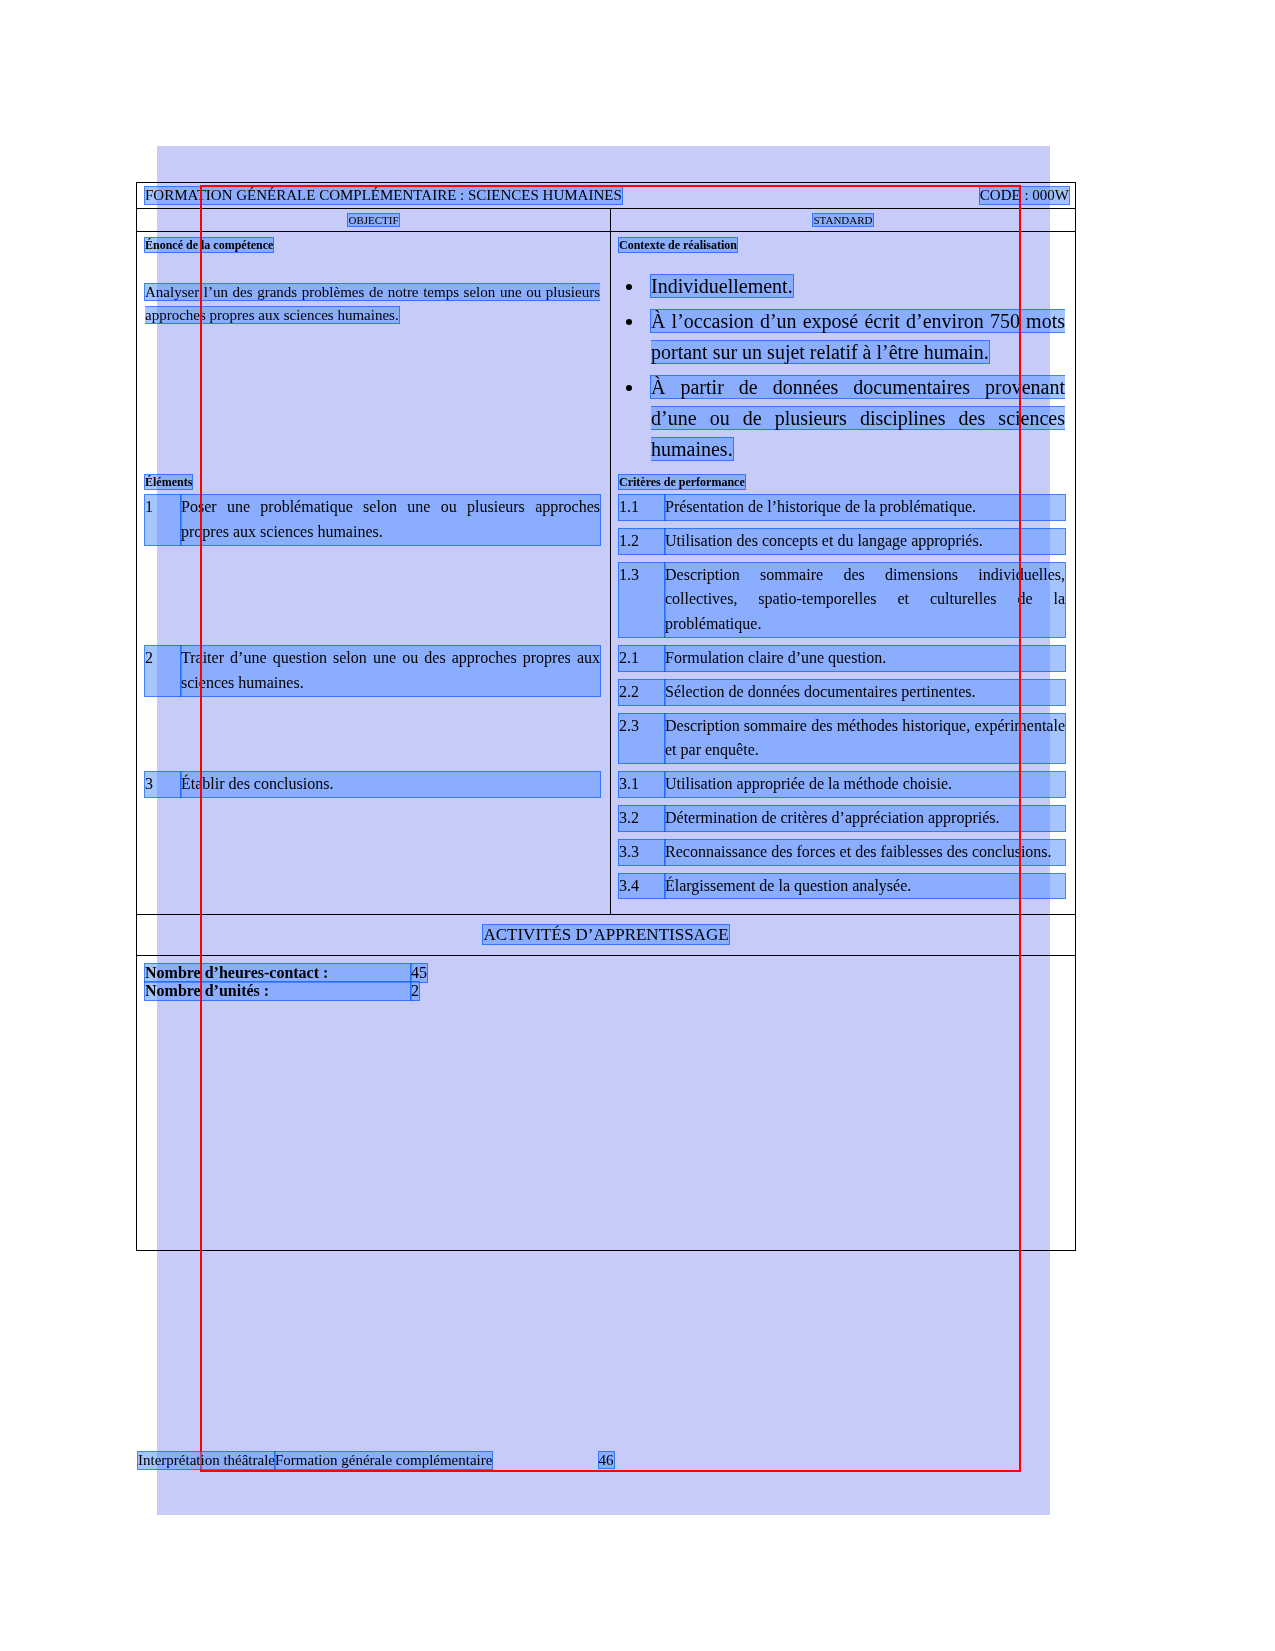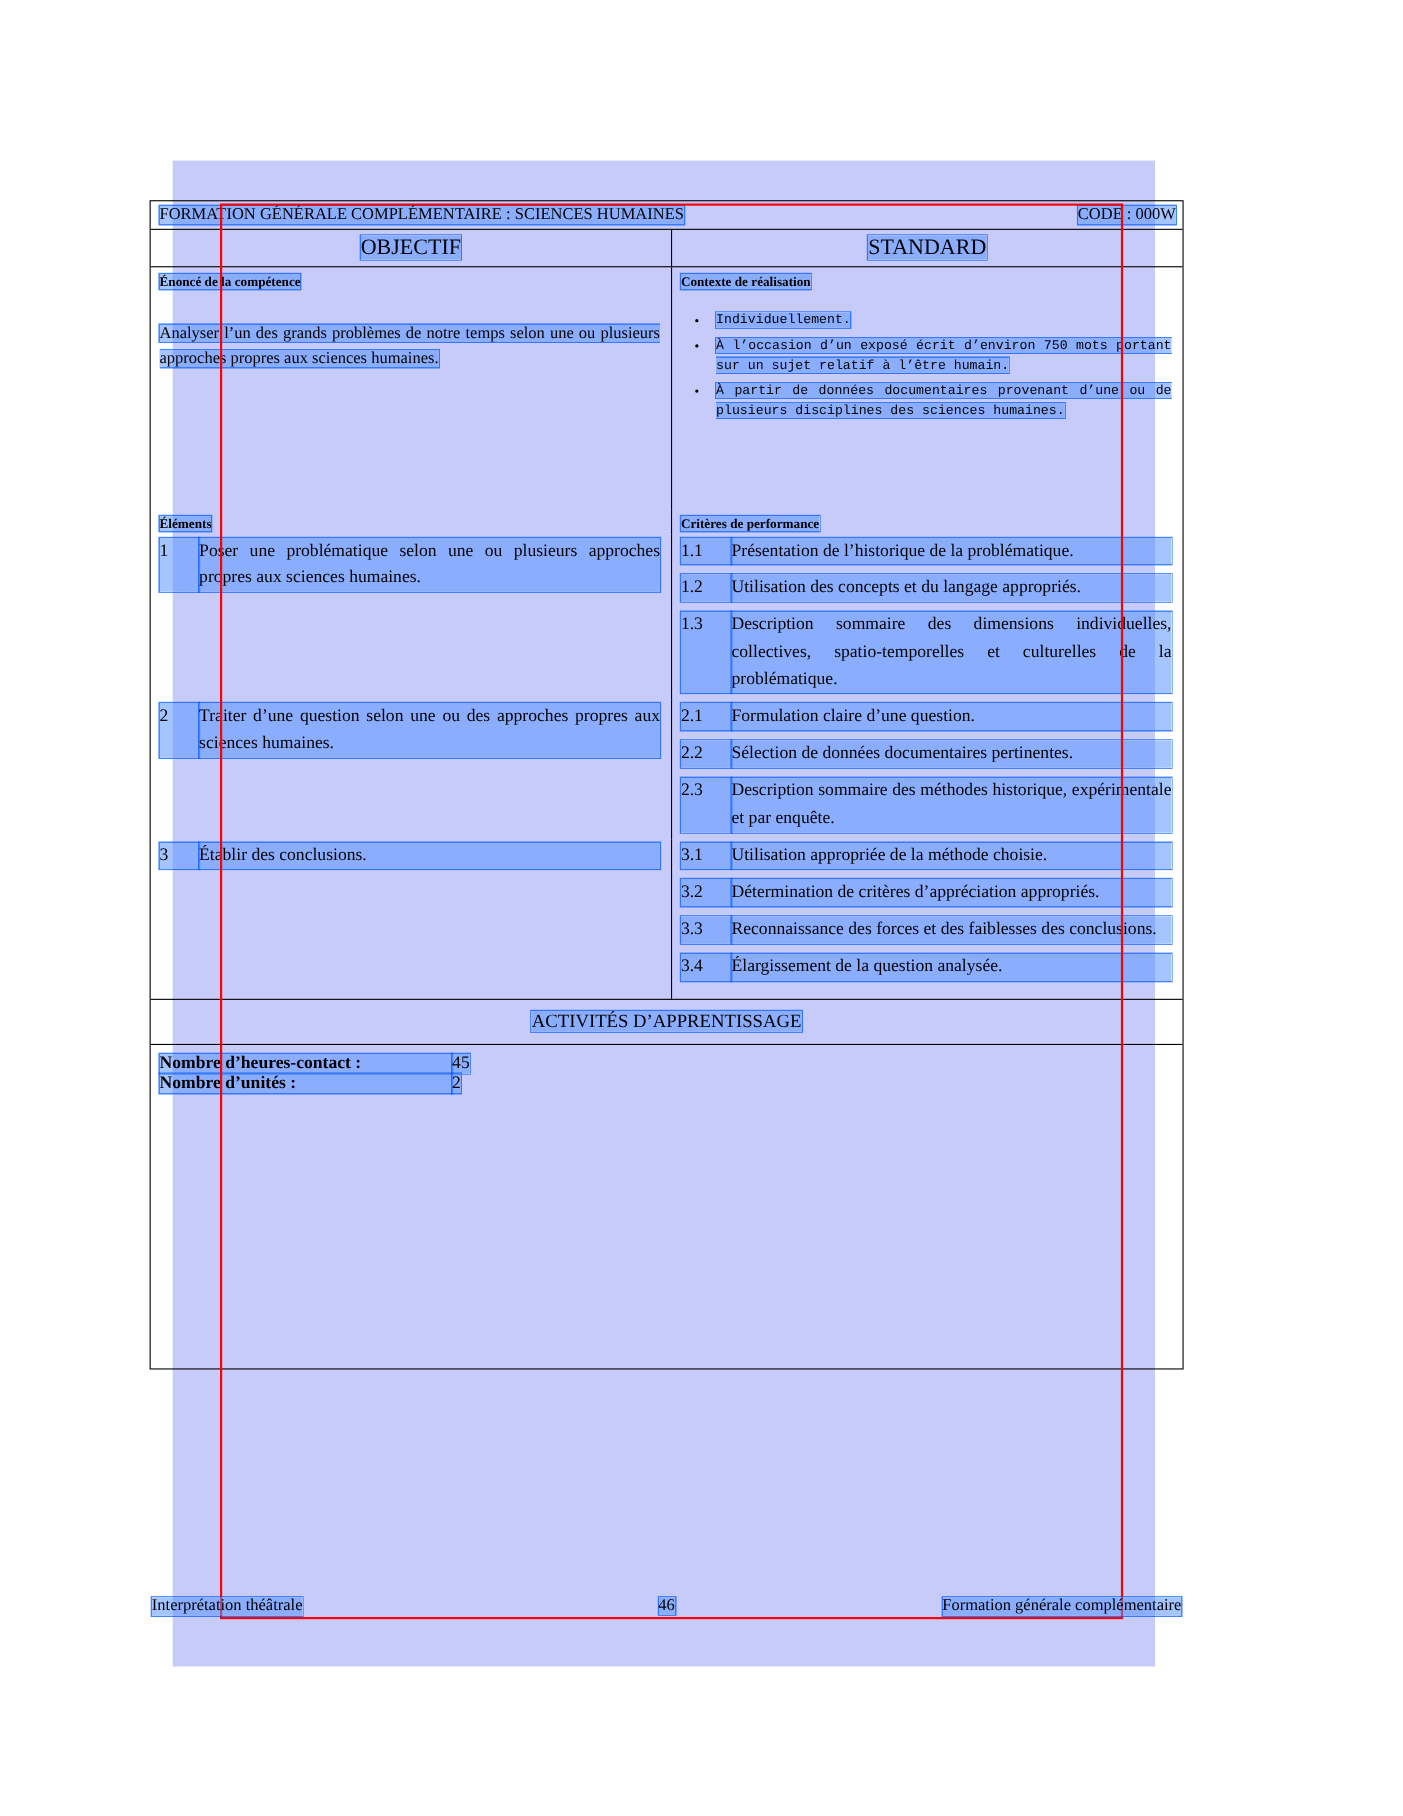"OBJECTIF" .col-head { font-size: 20px -> 11px }
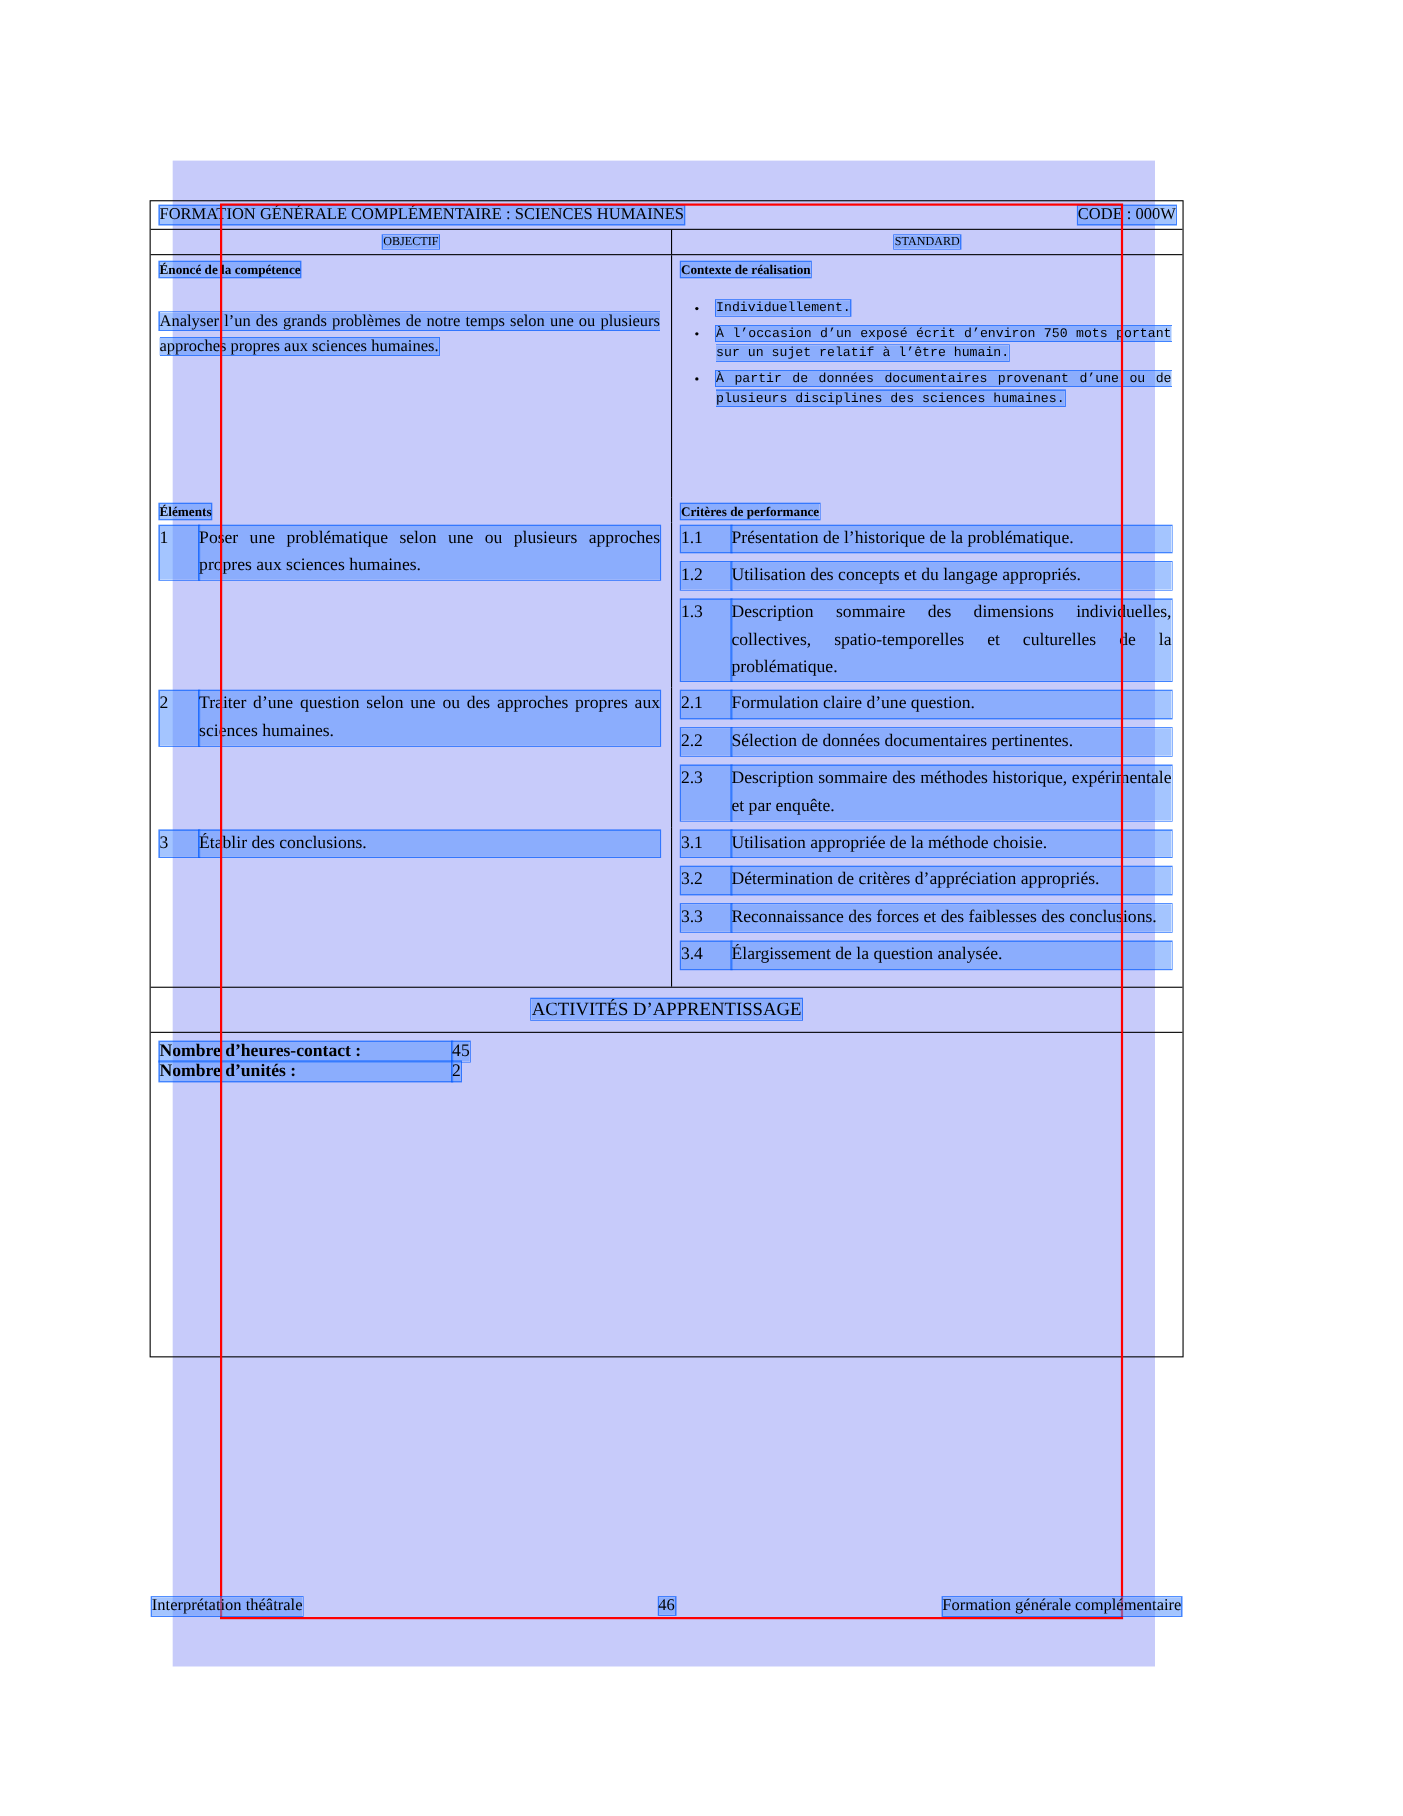"Individuellement." ul.bullets { font-family: Liberation Mono, monospace -> none; font-size: 12px -> 20px }
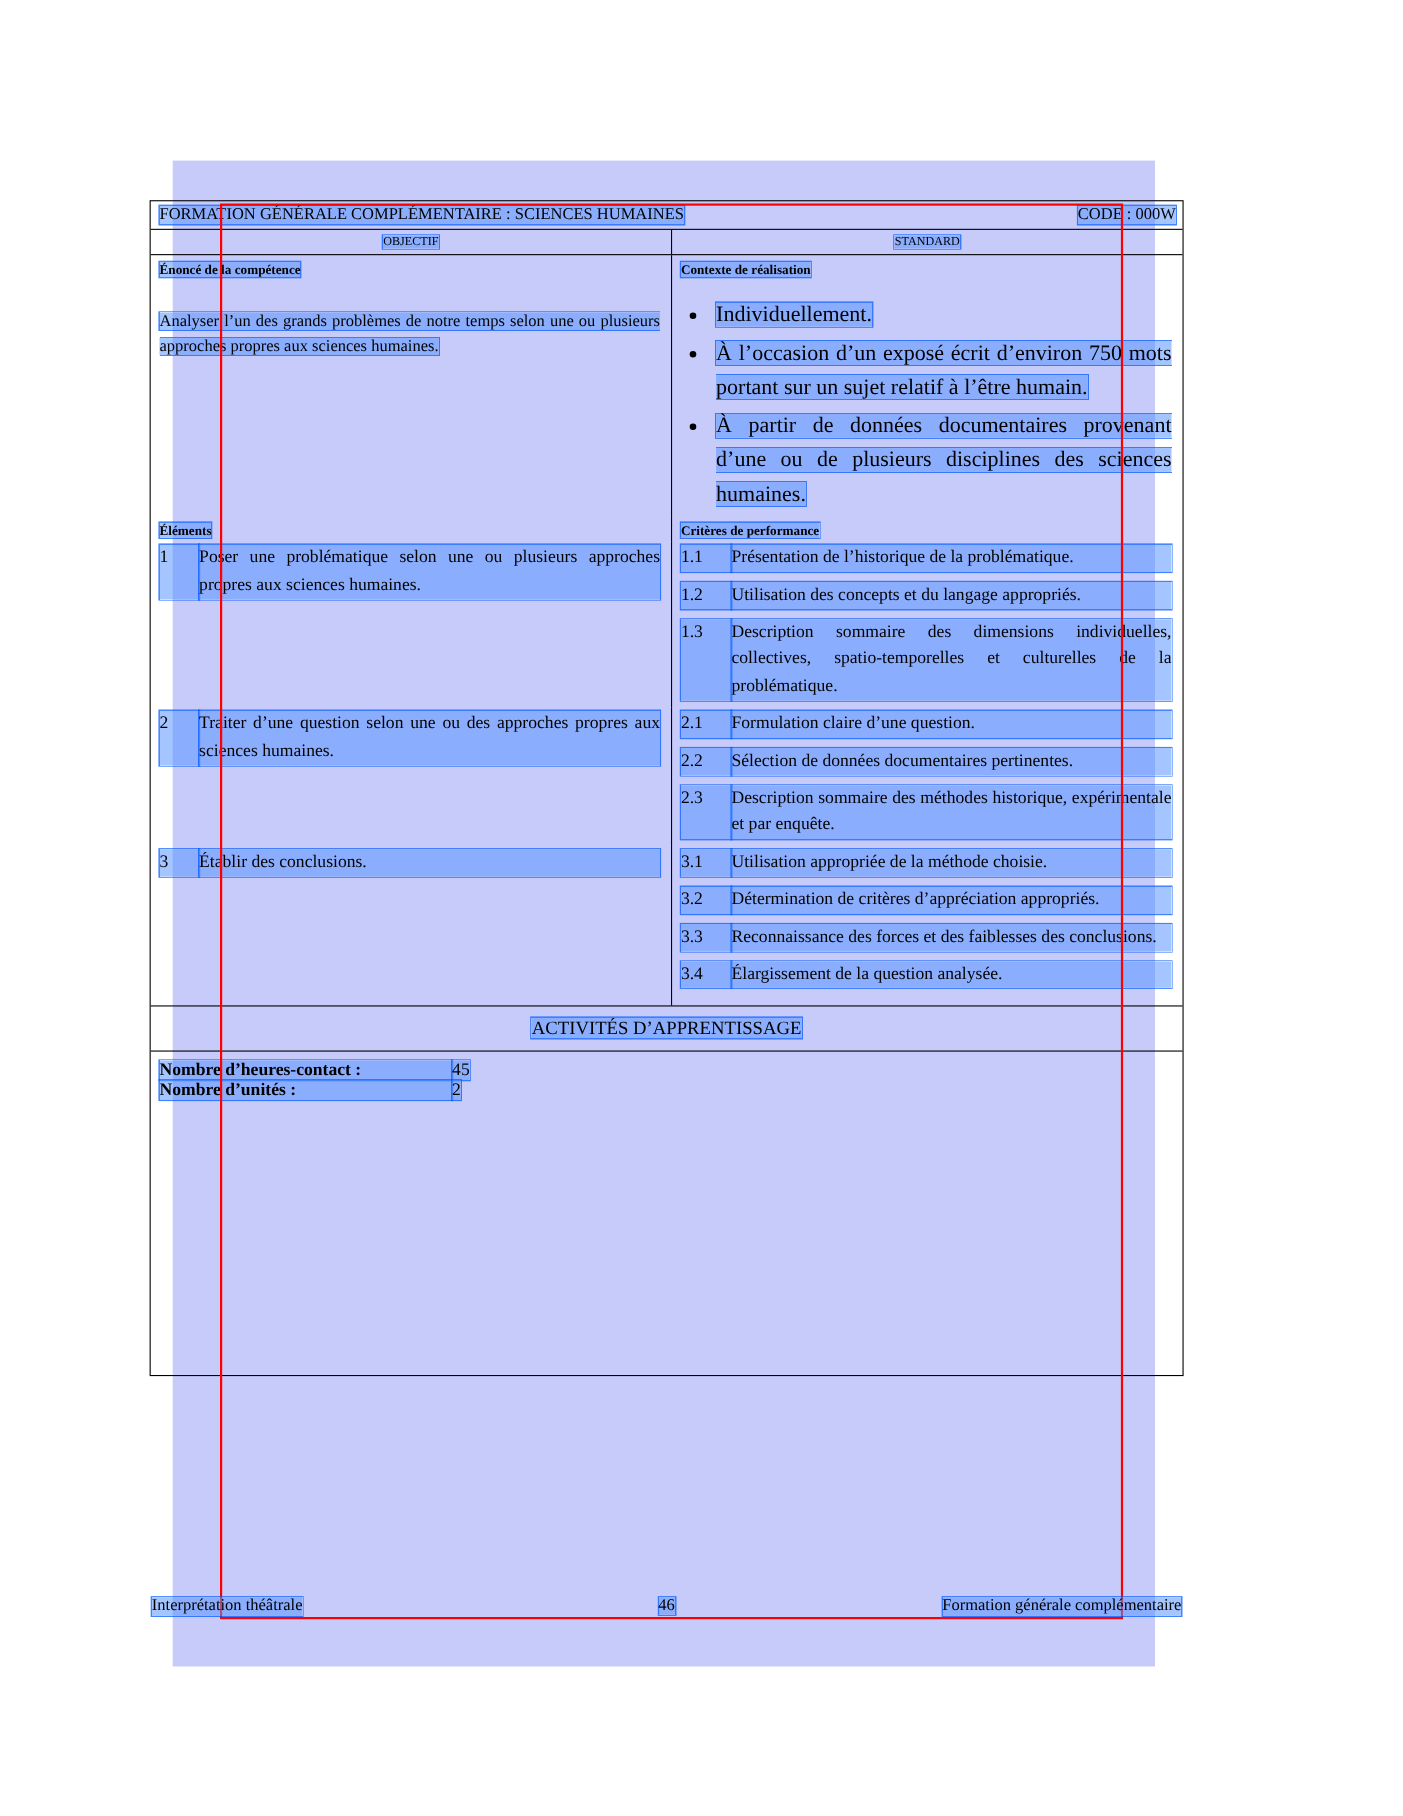"Interprétation théâtrale" .footer { justify-content: space-between -> none }
